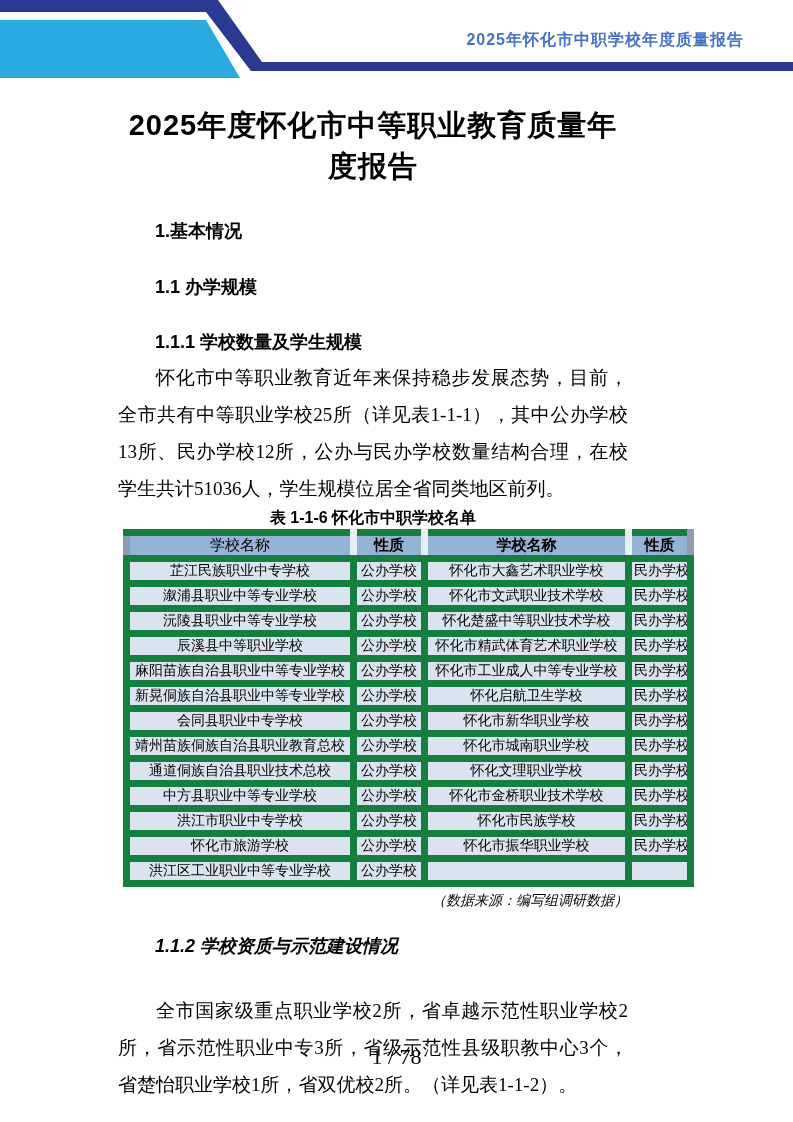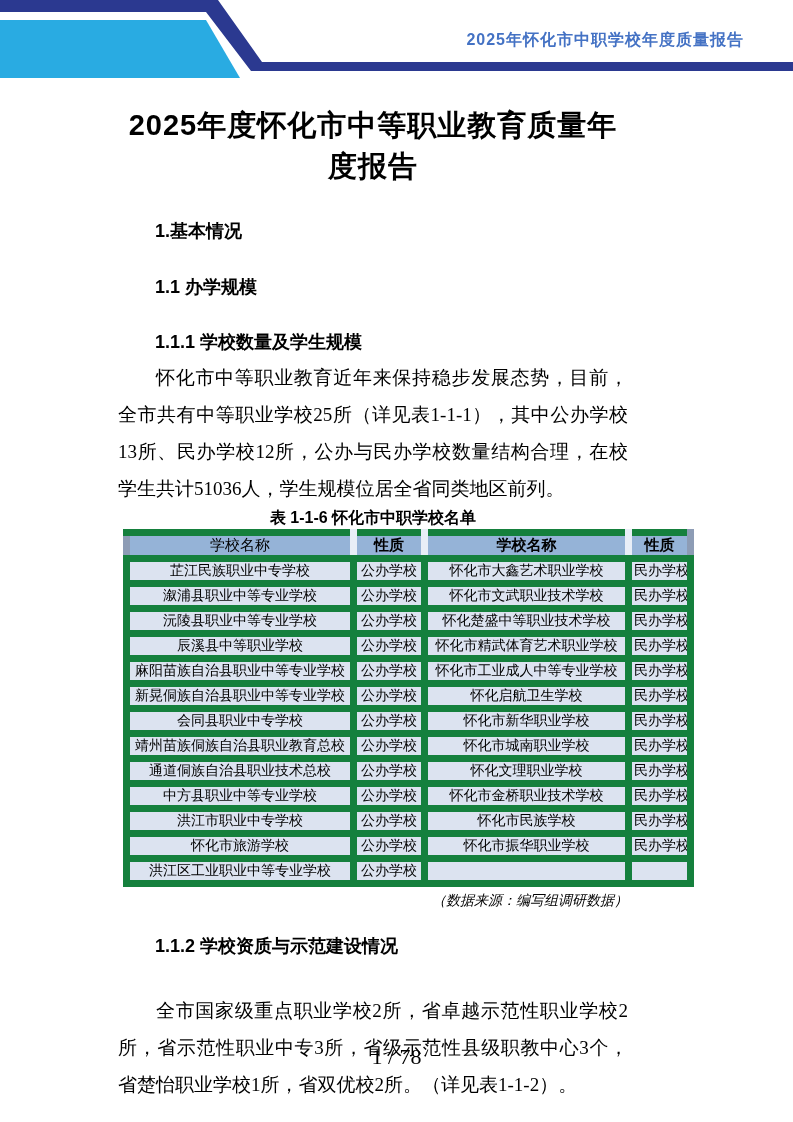"1.1.2 学校资质与示范建设情况" .h3b { font-style: none -> italic }
